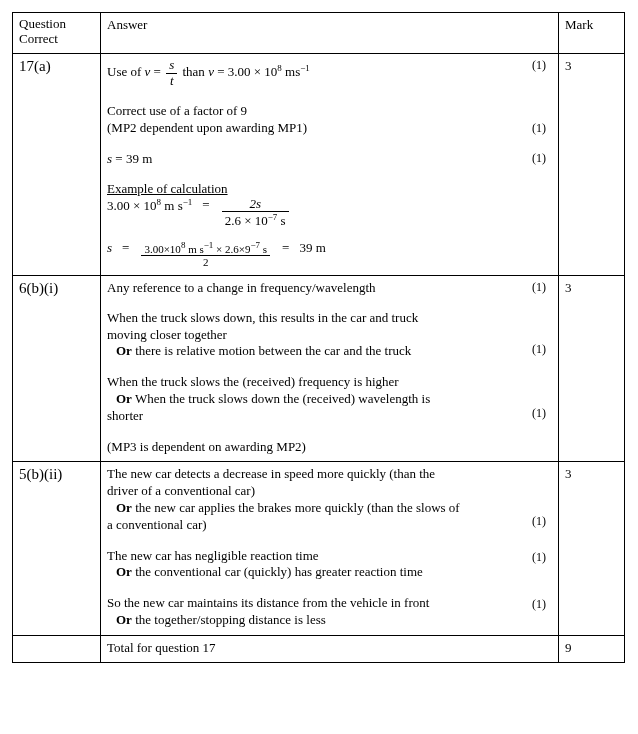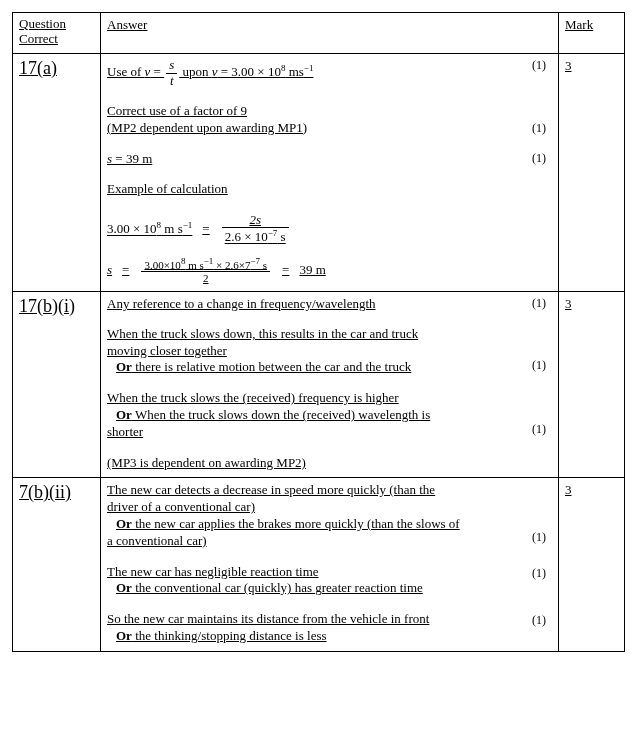"Question" .sheet { text-decoration: underline -> none }
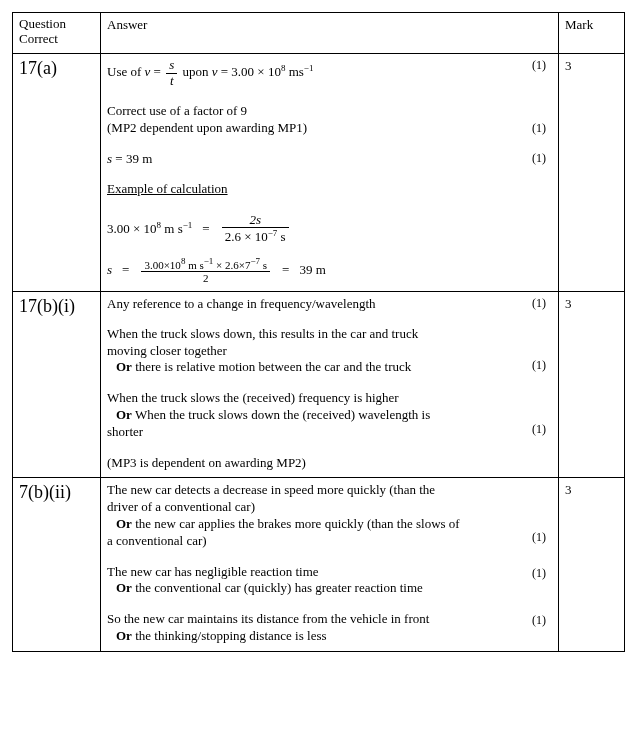"17(a)" .qnum { font-size: 18px -> 15px }
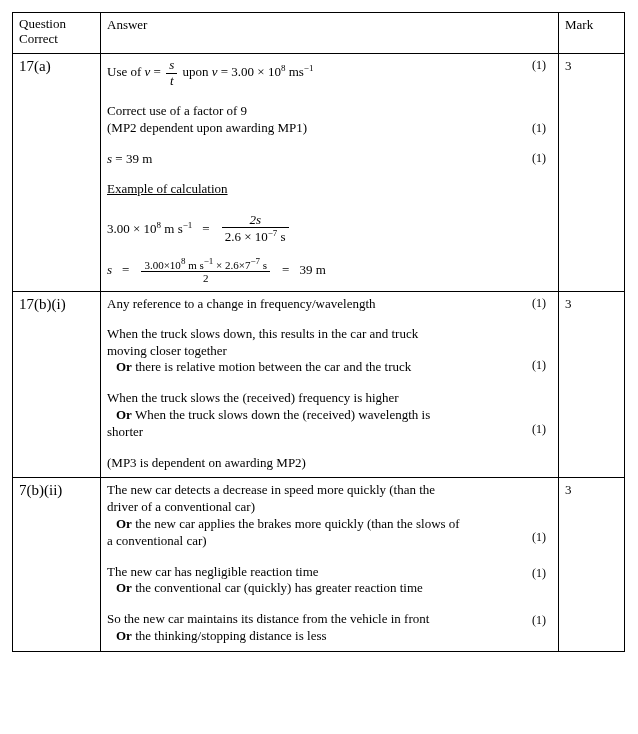"upon" span { text: upon -> than }
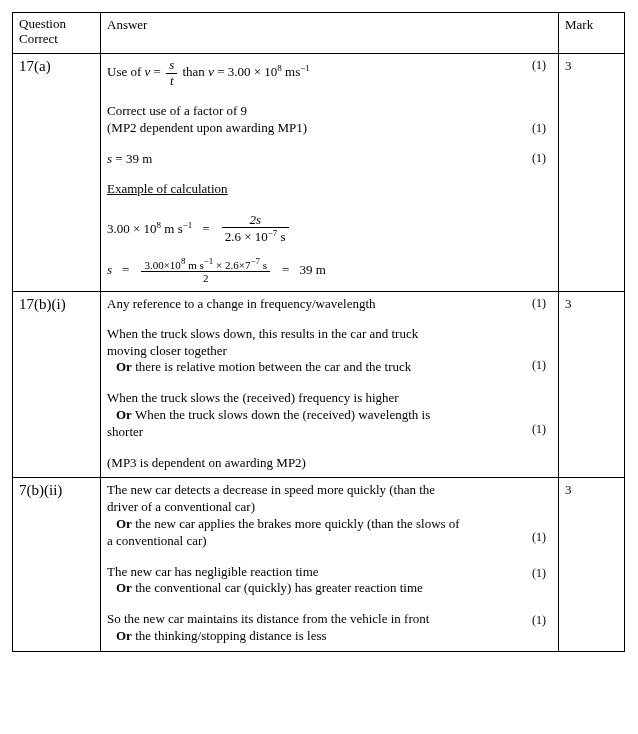"Example of calculation" div.ul { margin-bottom: 16px -> 0 }
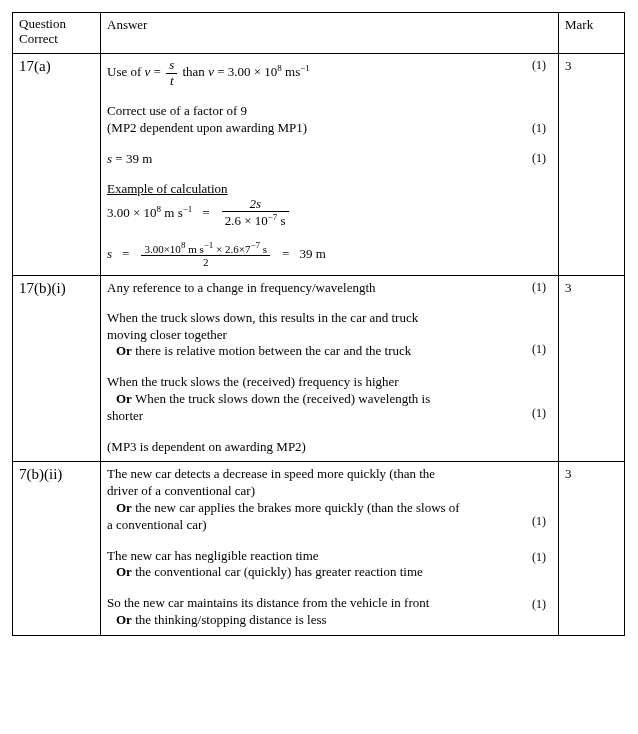"3.00 × 108 m s−1" .eqrow { align-items: center -> flex-start }
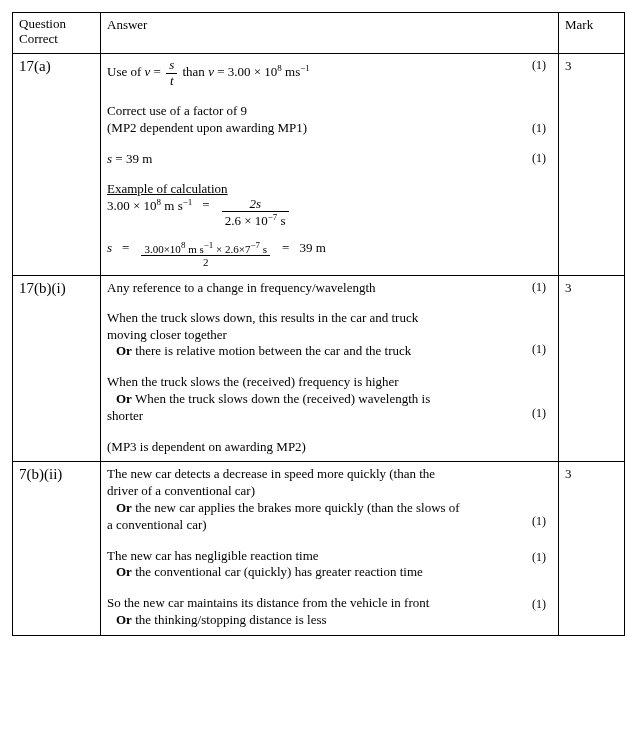"× 2.6×7" span { text: 7 -> 9 }
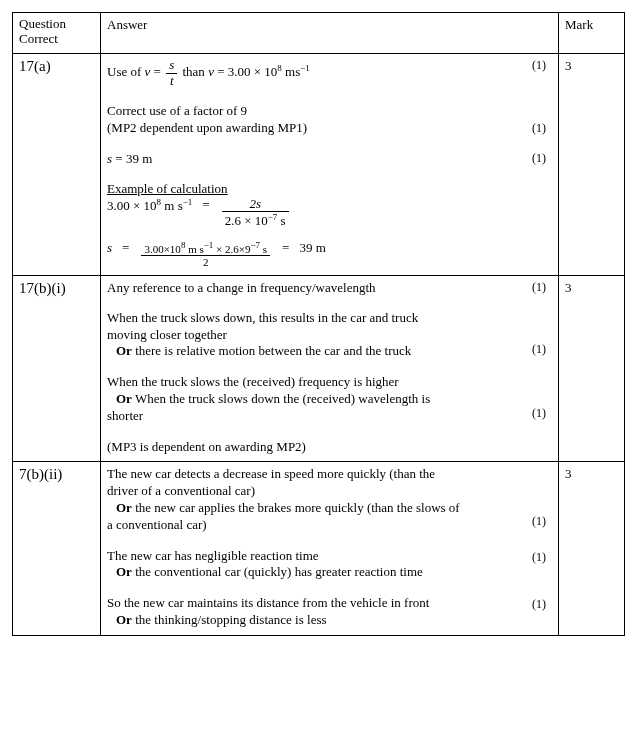"17(b)(i)" td.qnum { text: 17 -> 6 }
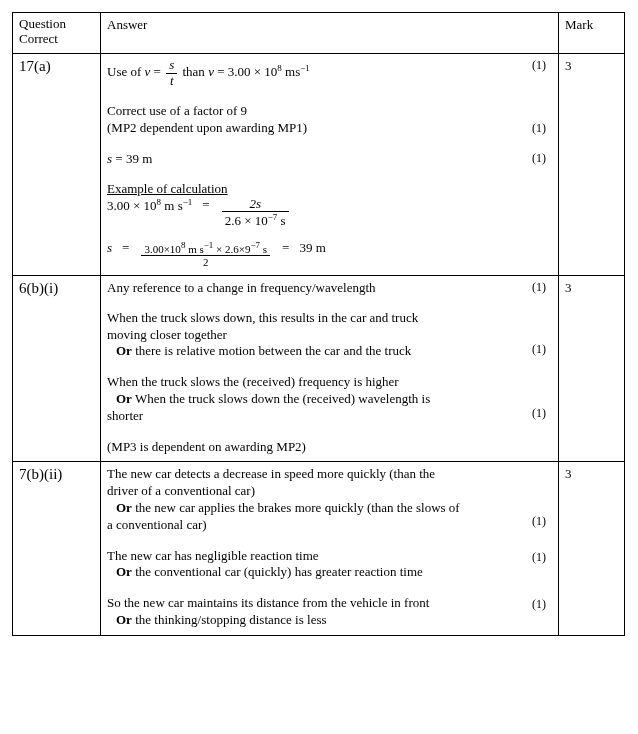"7(b)(ii)" td.qnum { text: 7 -> 5 }
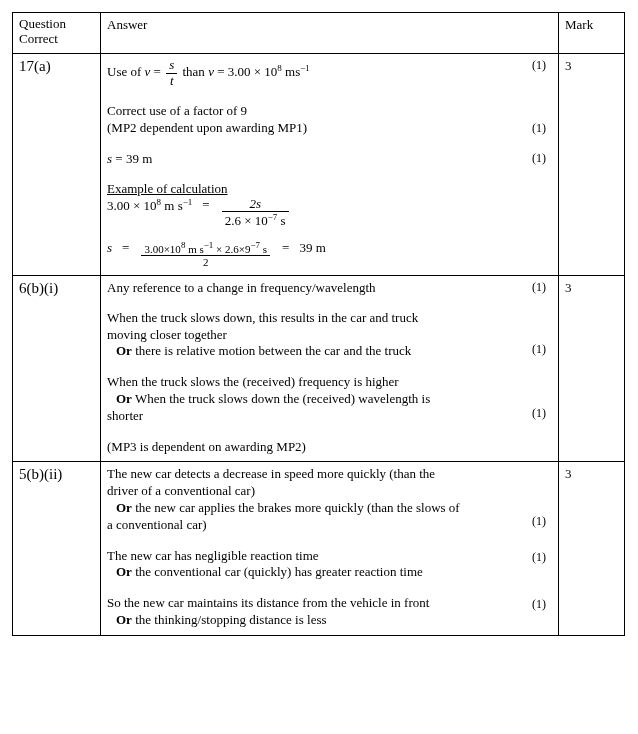"the thinking/stopping distance is less" span { text: thinking/stopping -> together/stopping }
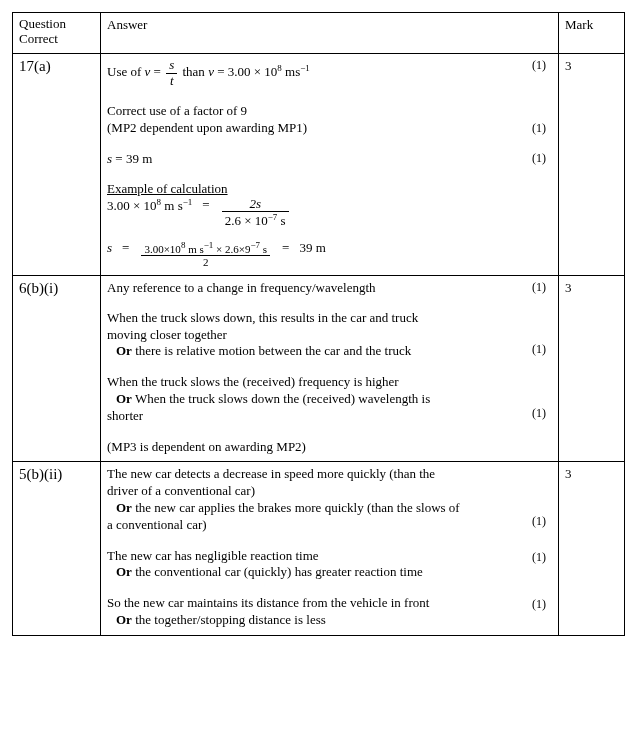"Total for question 17" tr.total-row { html: none -> <tr> <td>&nbsp;</td> <td>Total for question 17</td> <td>9</td> </tr> }
